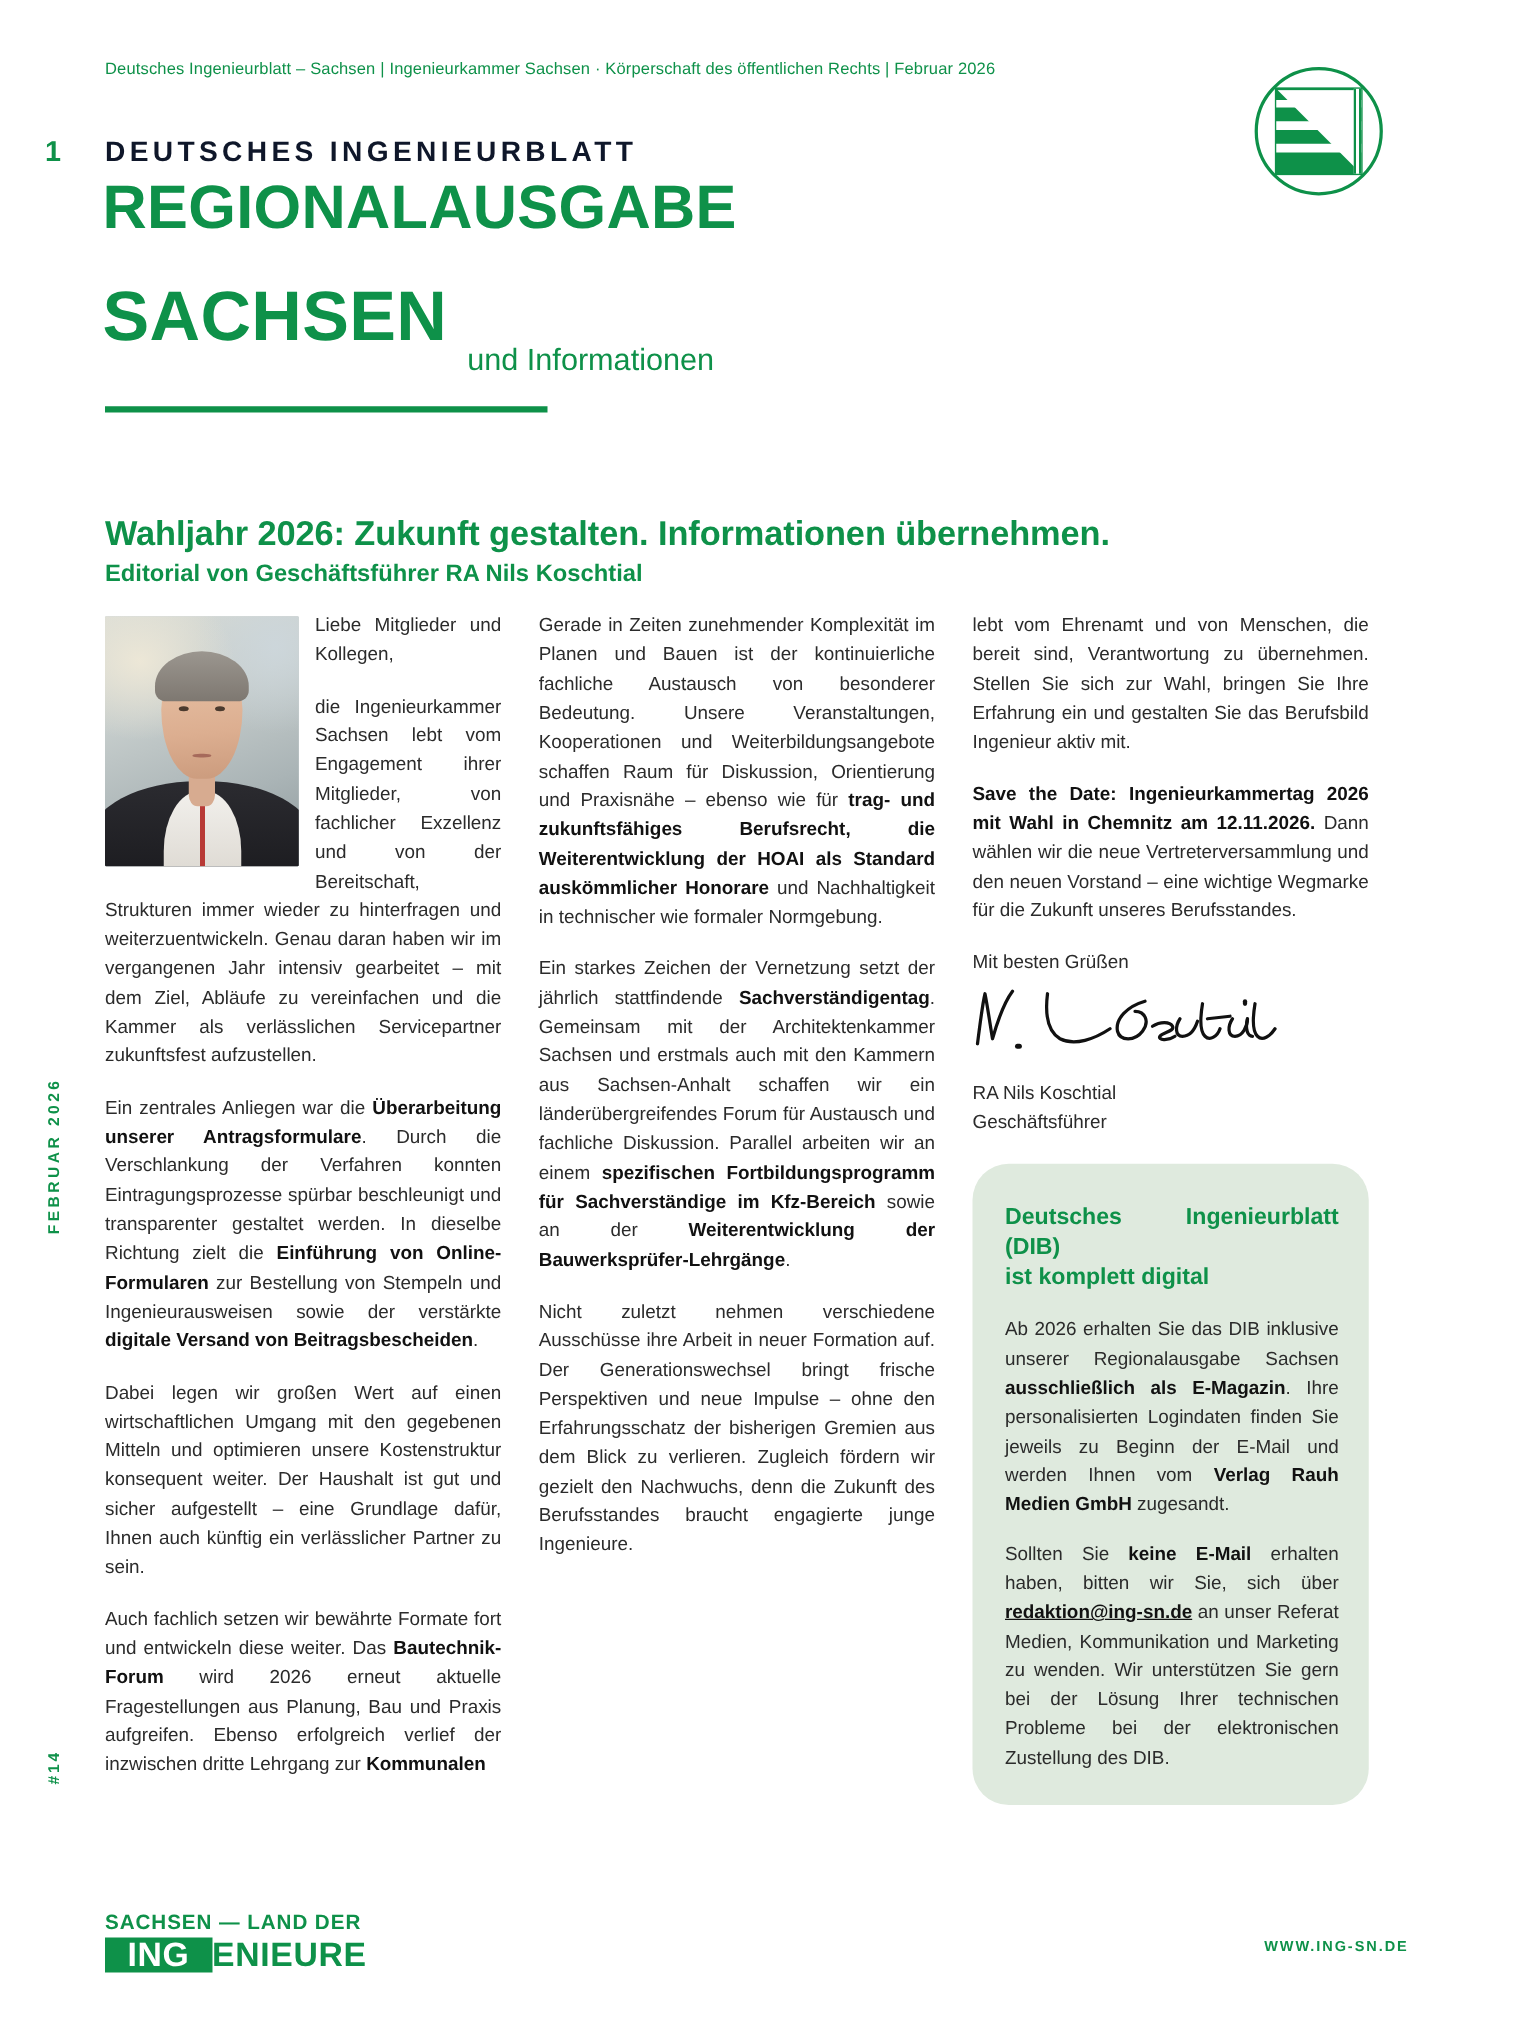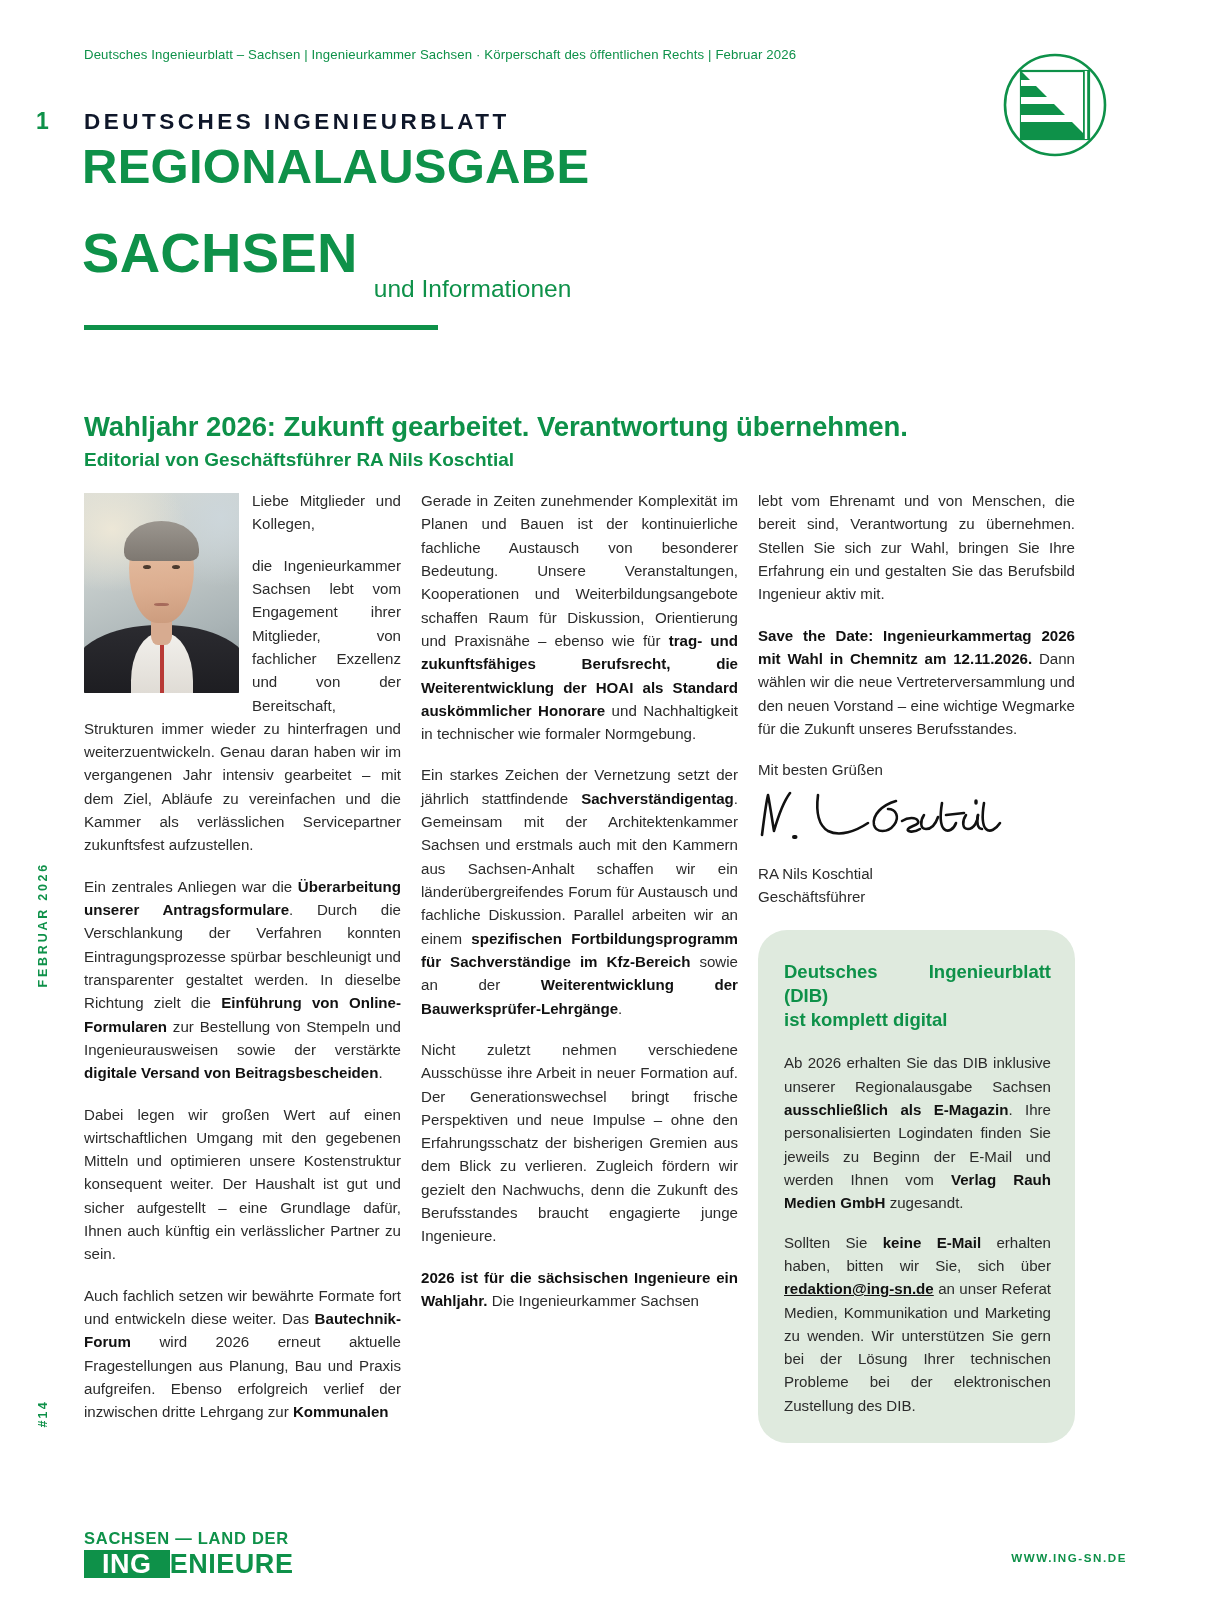"Wahljahr 2026: Zukunft gearbeitet." div.article-title { text: gearbeitet. Verantwortung -> gestalten. Informationen }
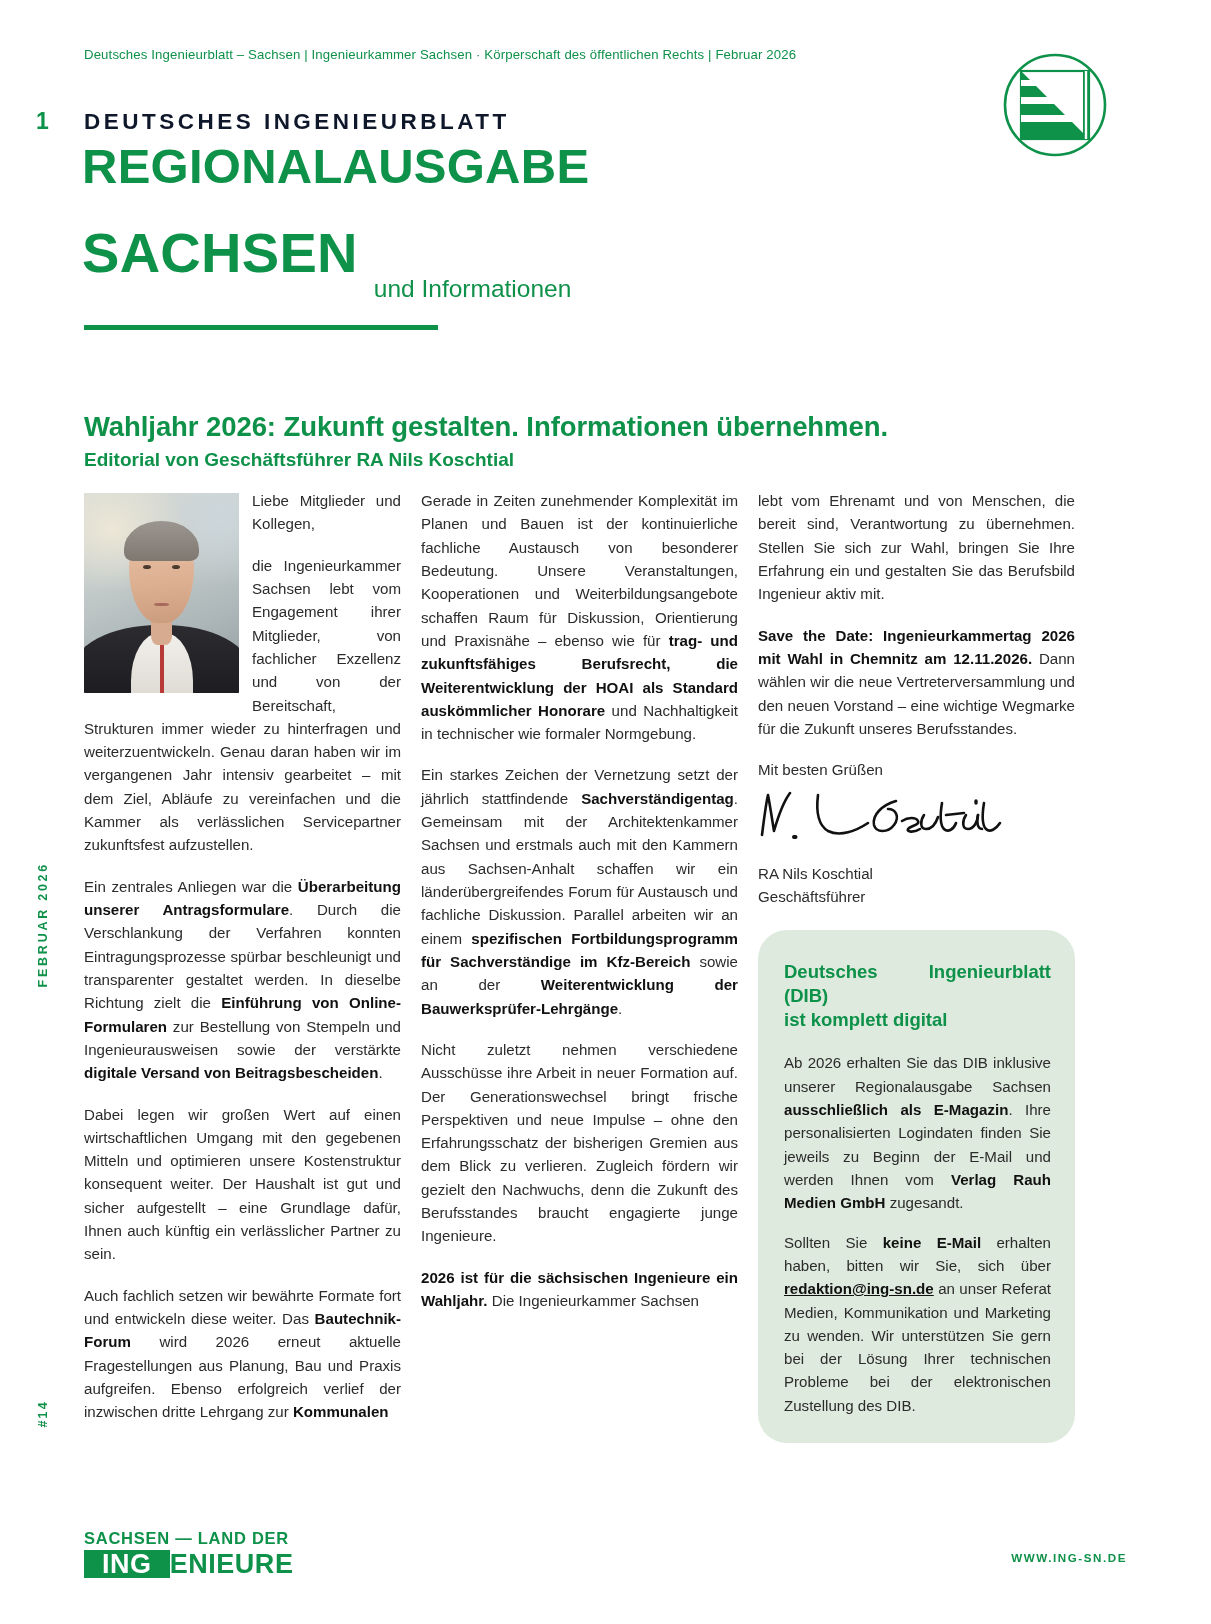"Liebe Mitglieder und Kollegen," .cols { gap: 20px -> 30px }
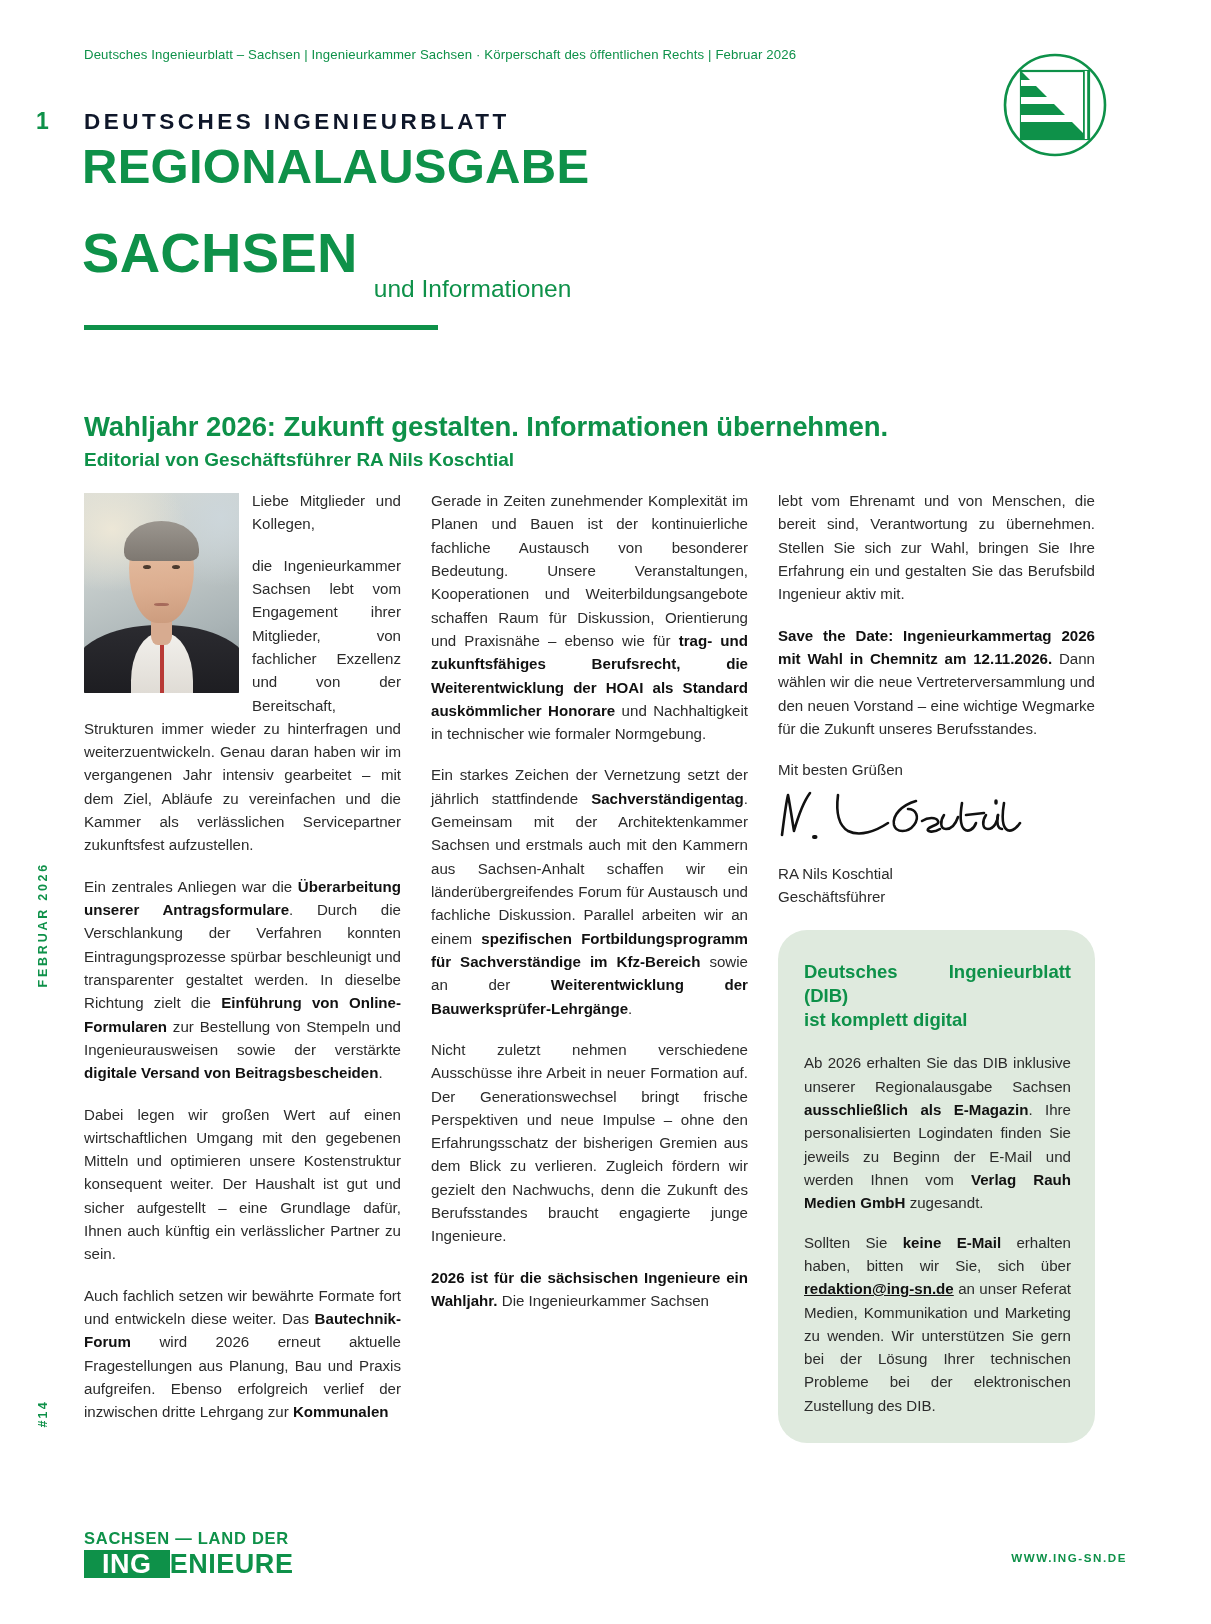"2026 ist für die sächsischen" p.tight { html: <p><b>2026 ist für die sächsischen Ingenieure ein Wahljahr.</b><span> Die Ingenieurkammer Sachsen</span></p> -> none }
